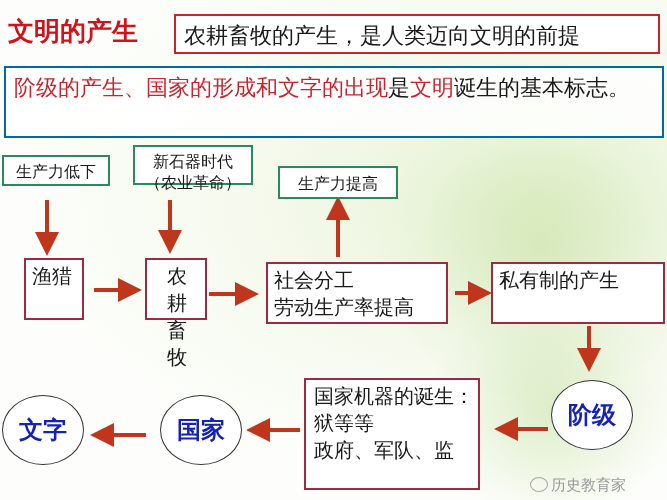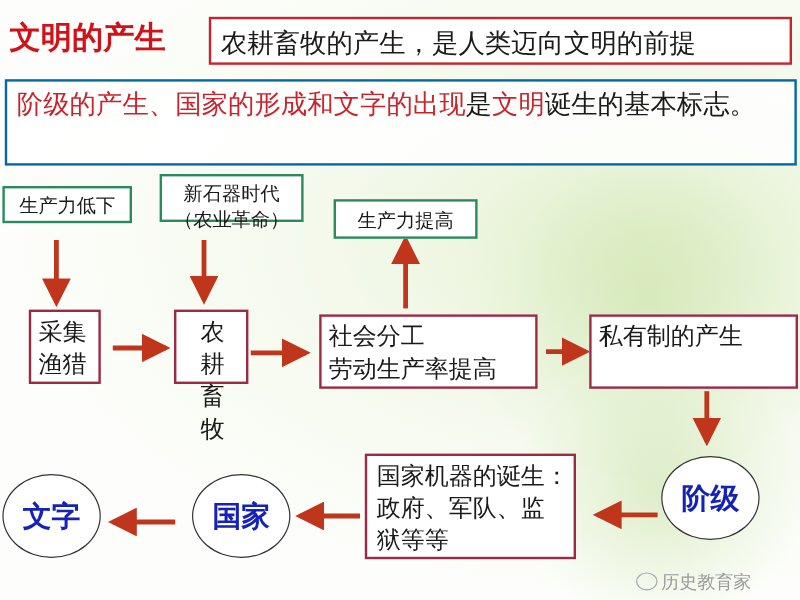"采集" div { html: <div>采集</div> -> none }
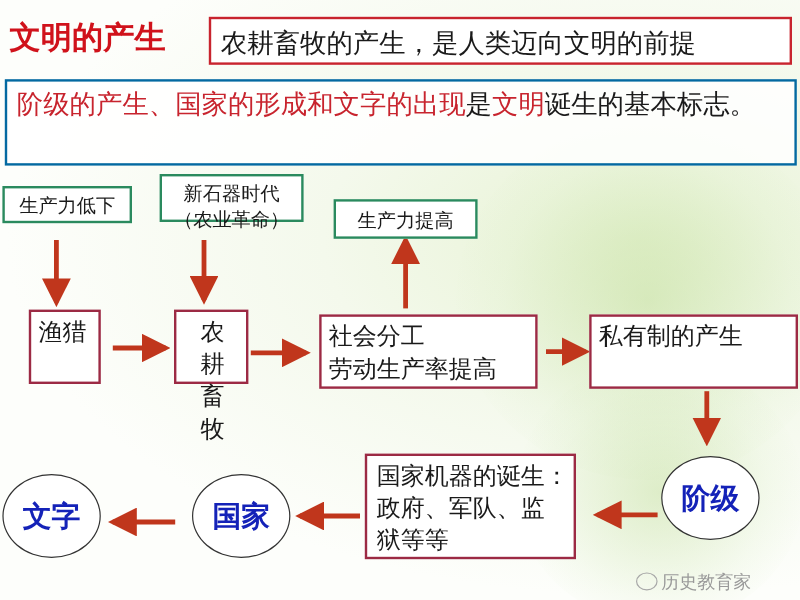"国家机器的诞生：" div.abs { height: 88px -> 112px }
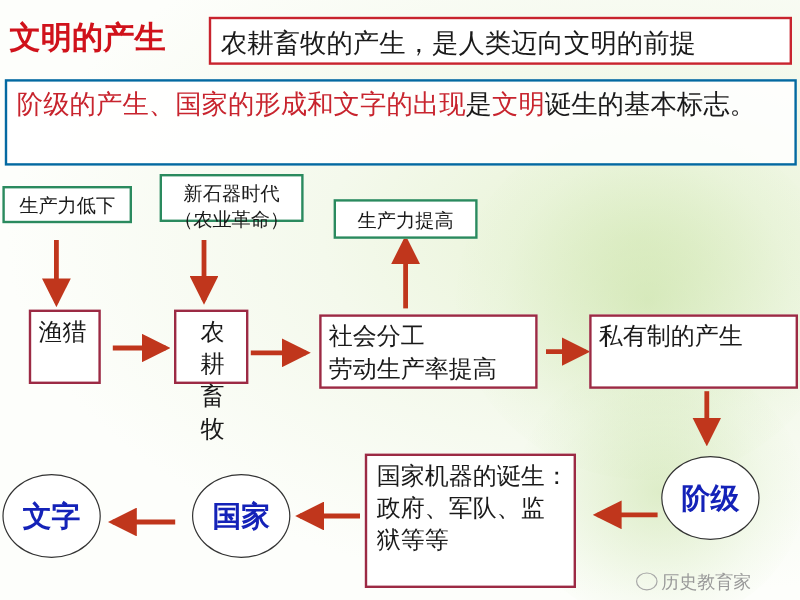"政府、军队、监" div { order: before "狱等等" -> after "狱等等" }
